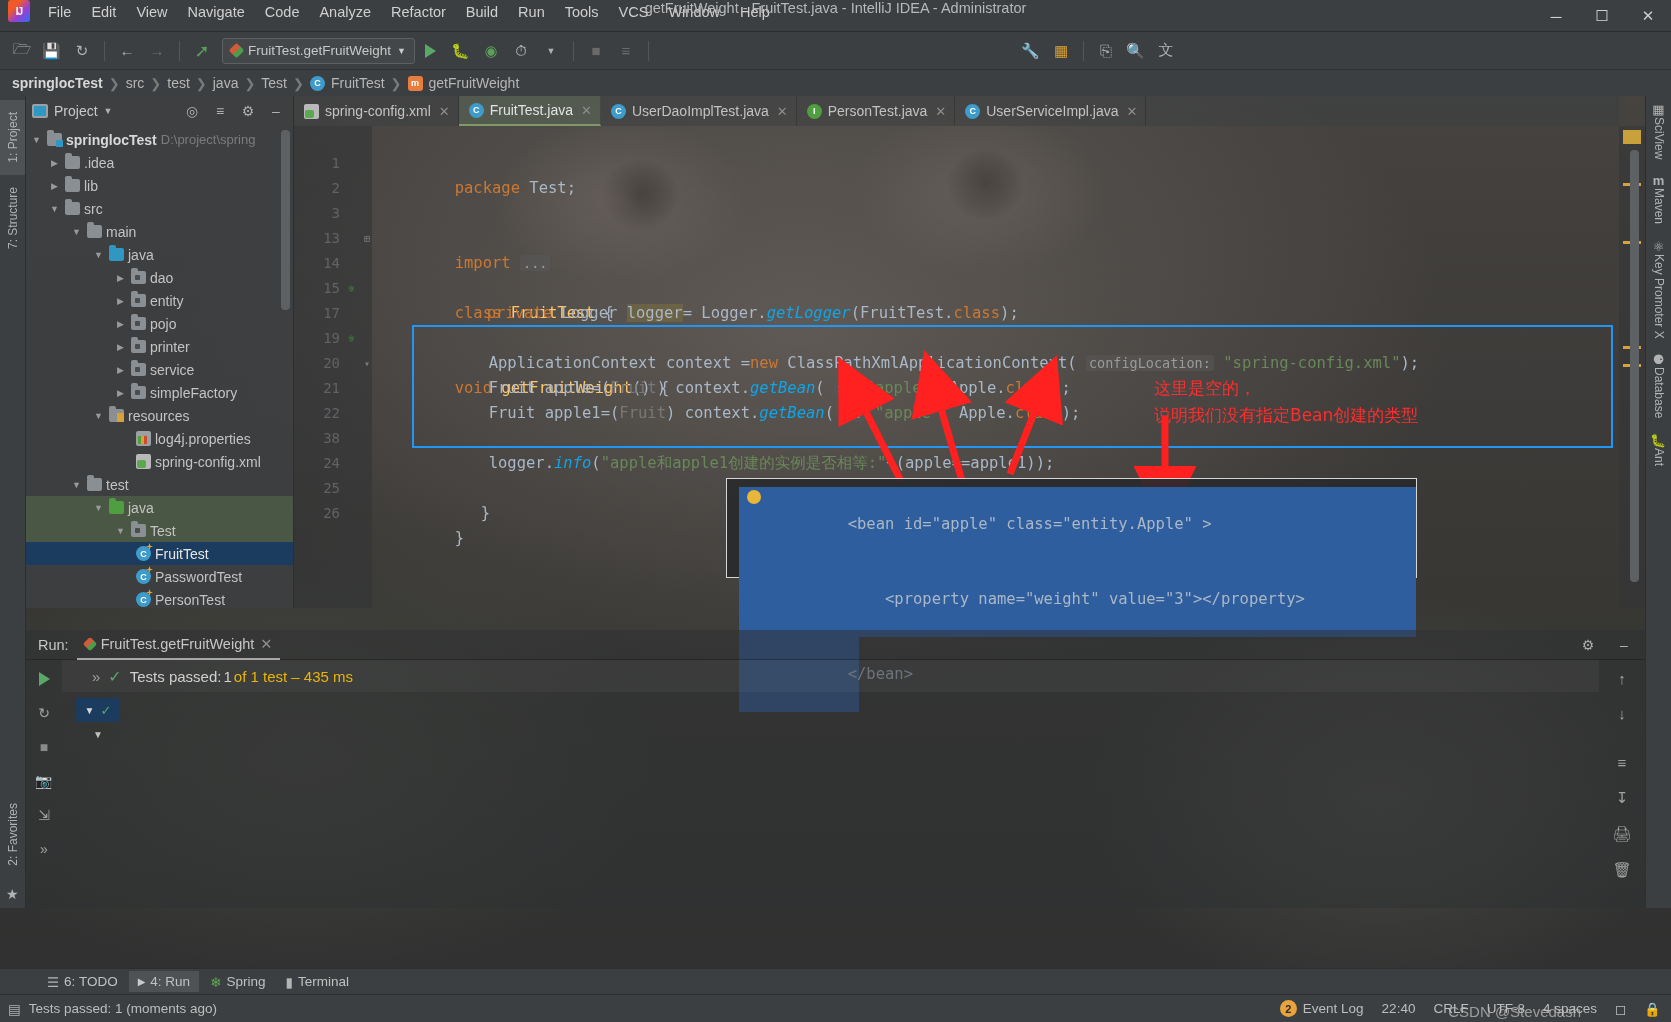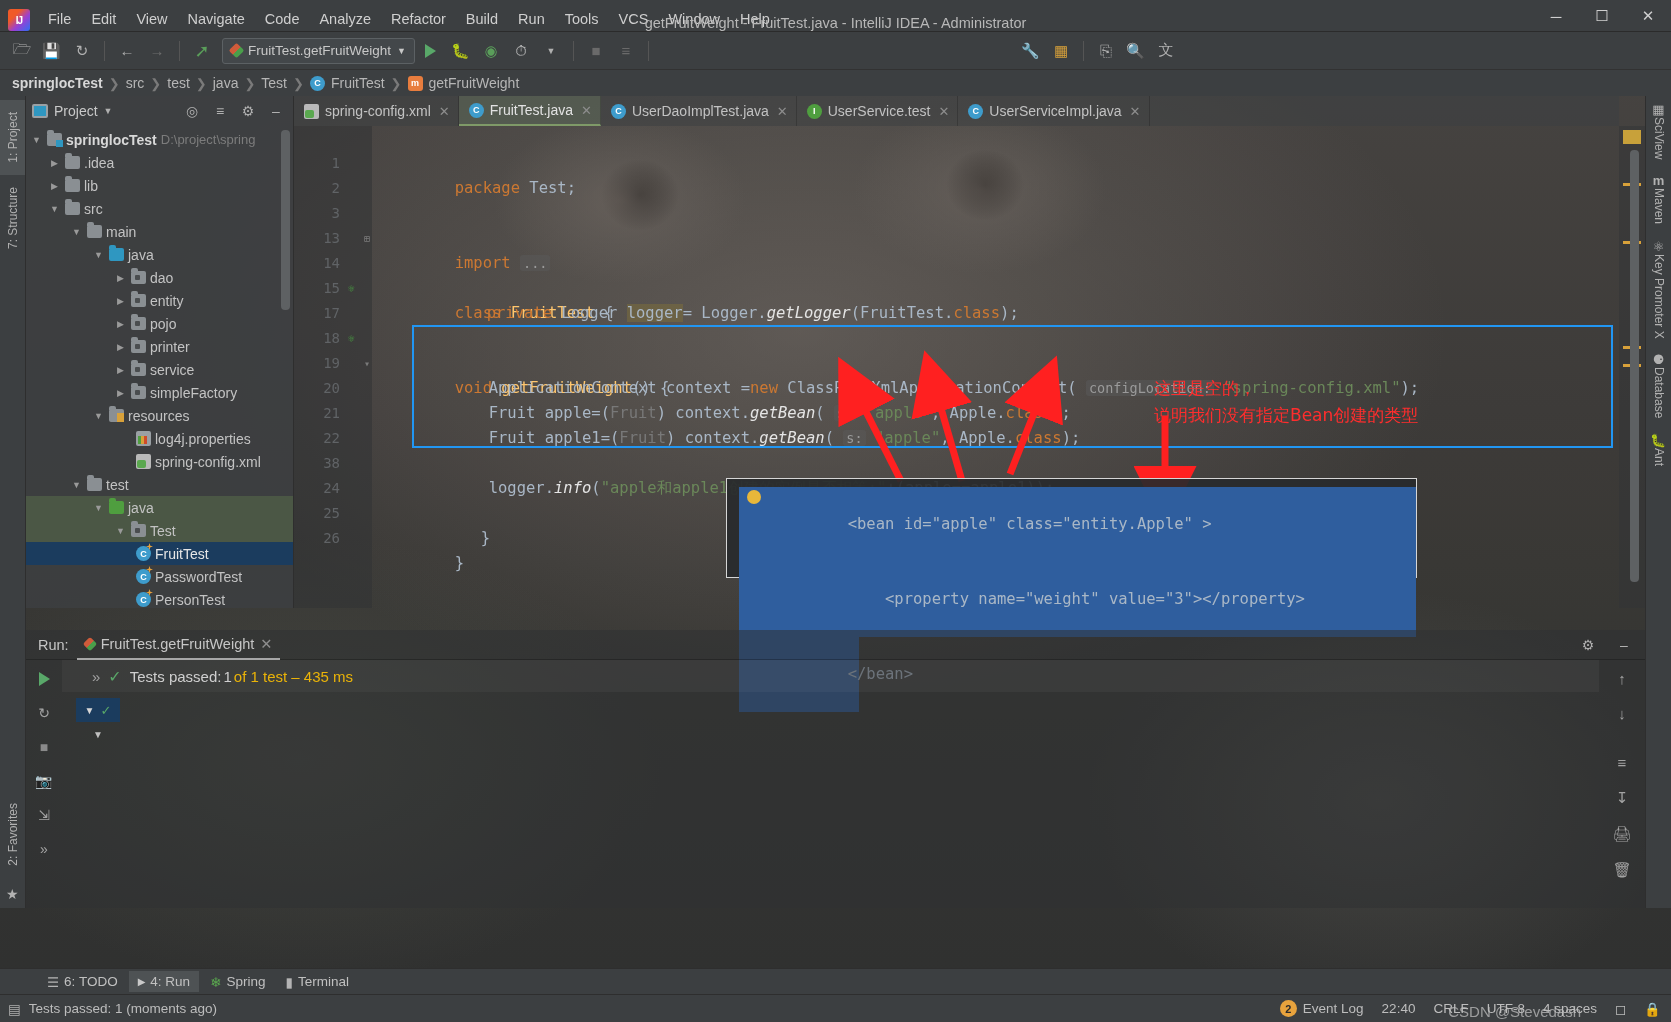"File" .titlebar { align-items: flex-end -> flex-start }
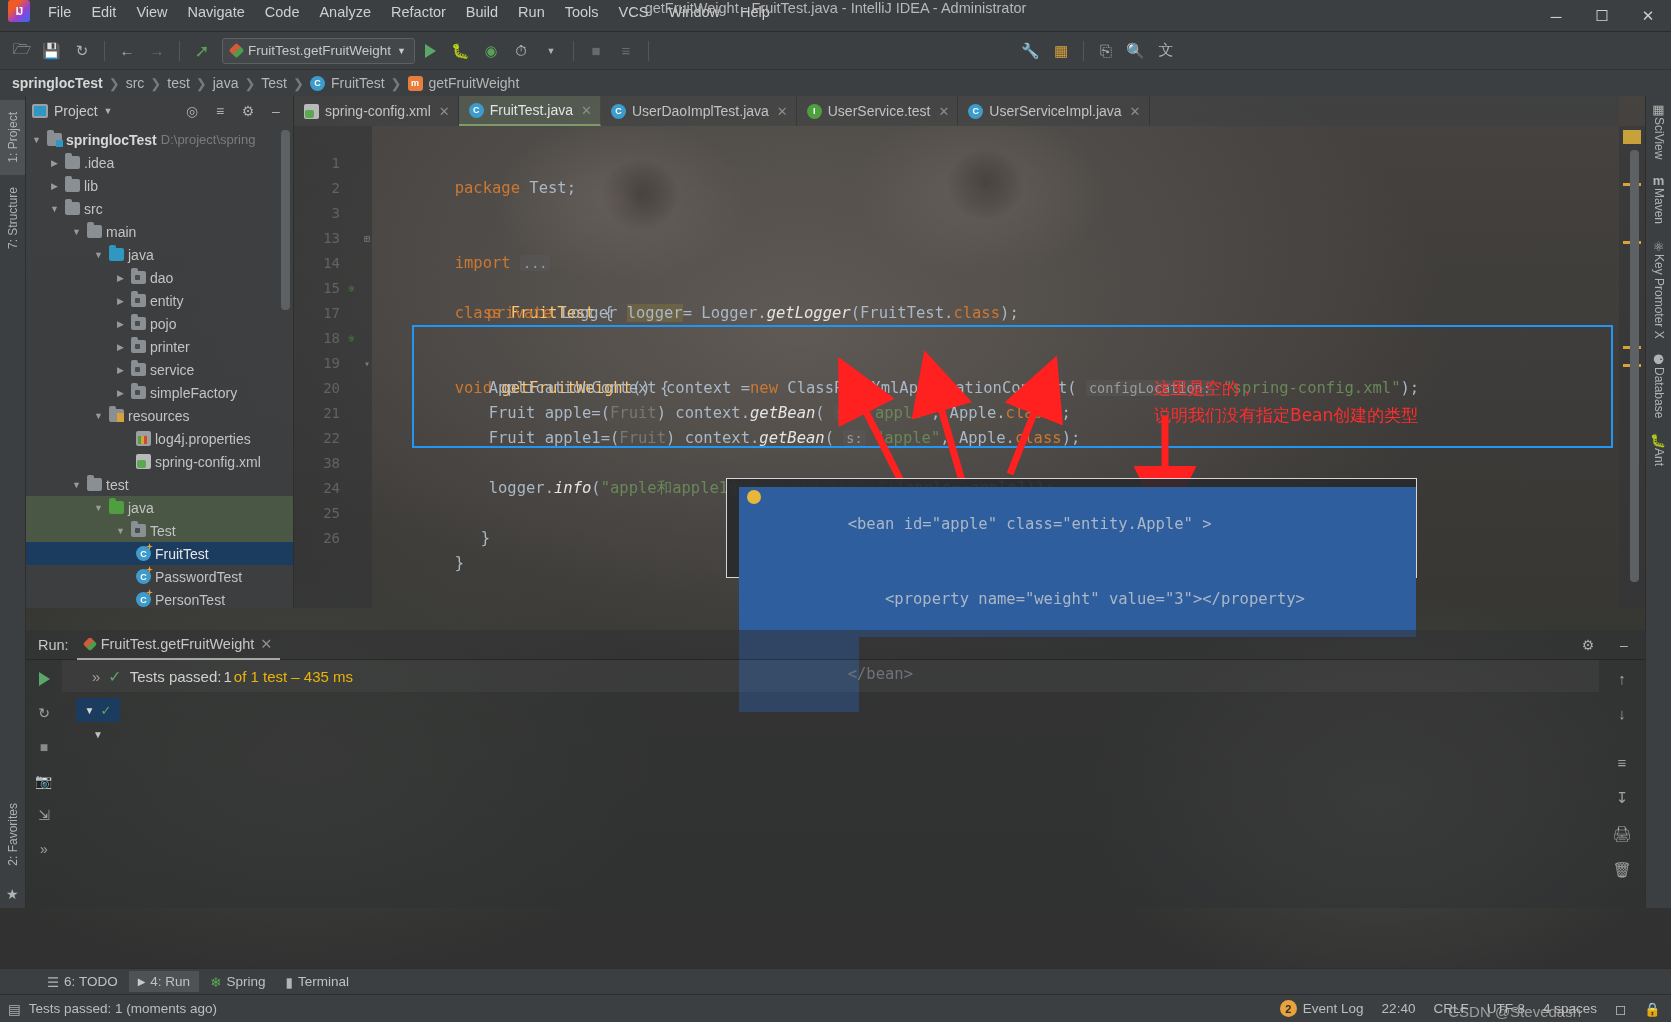"UserService.test" span { text: UserService.test -> PersonTest.java }
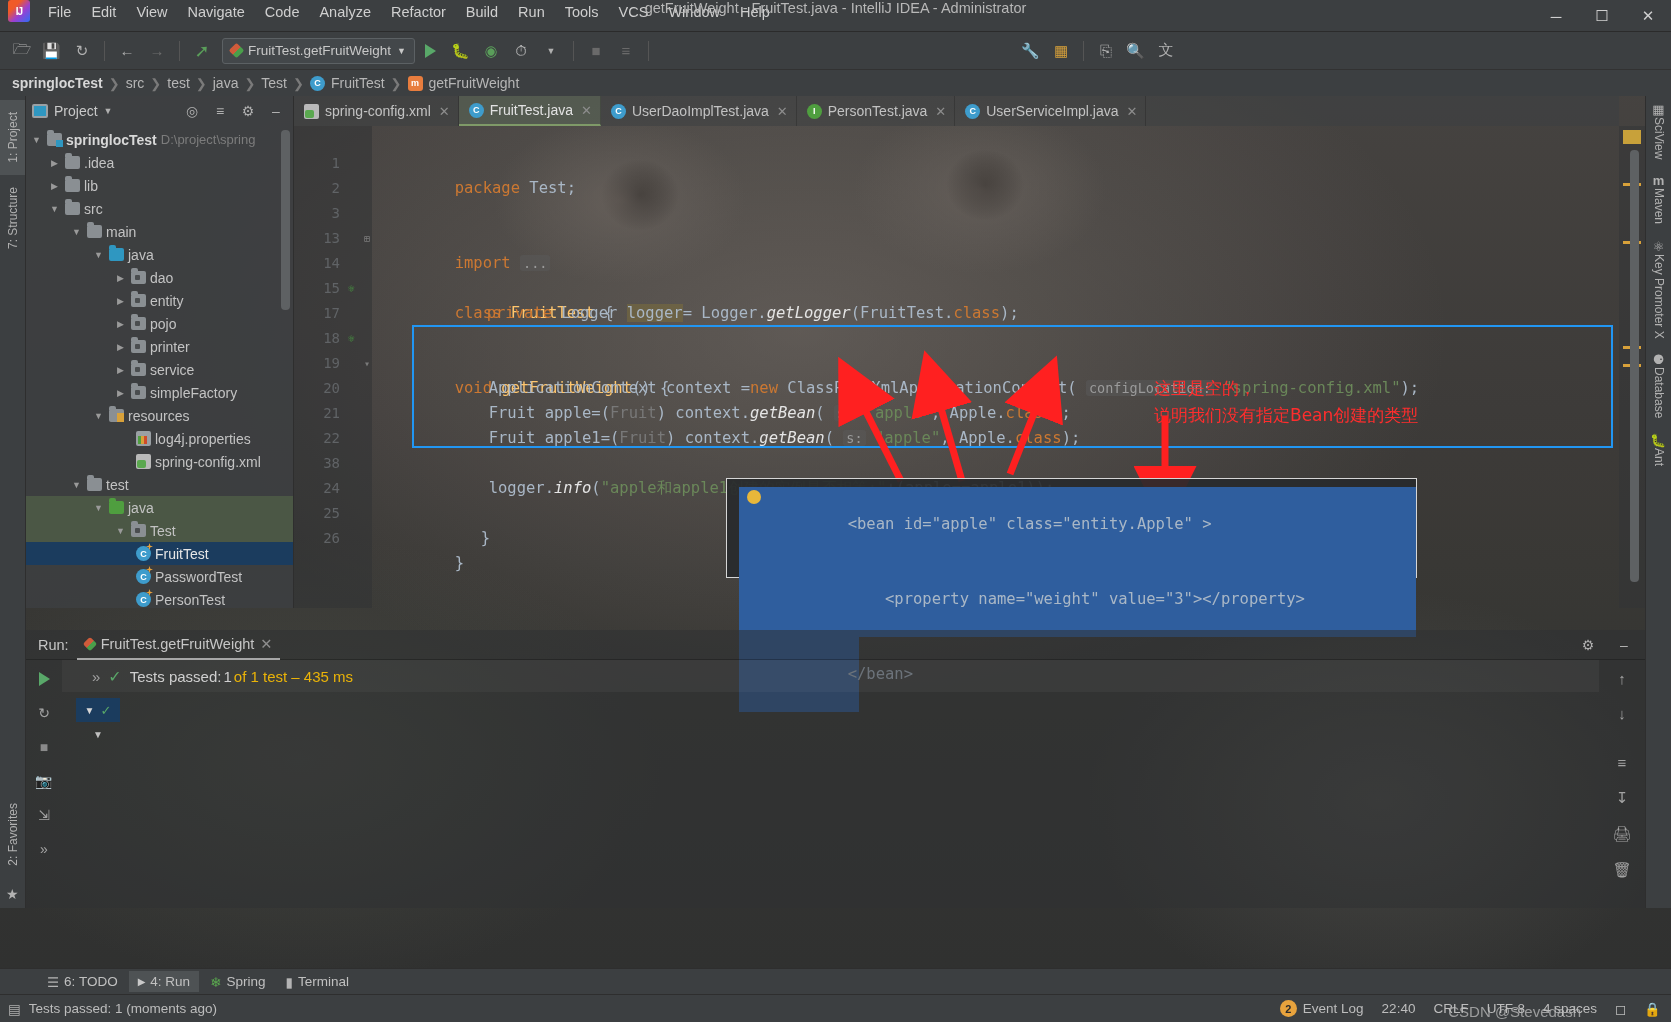"getLogger" .ital { color: #e5e5e5 -> #0ea5e9 }
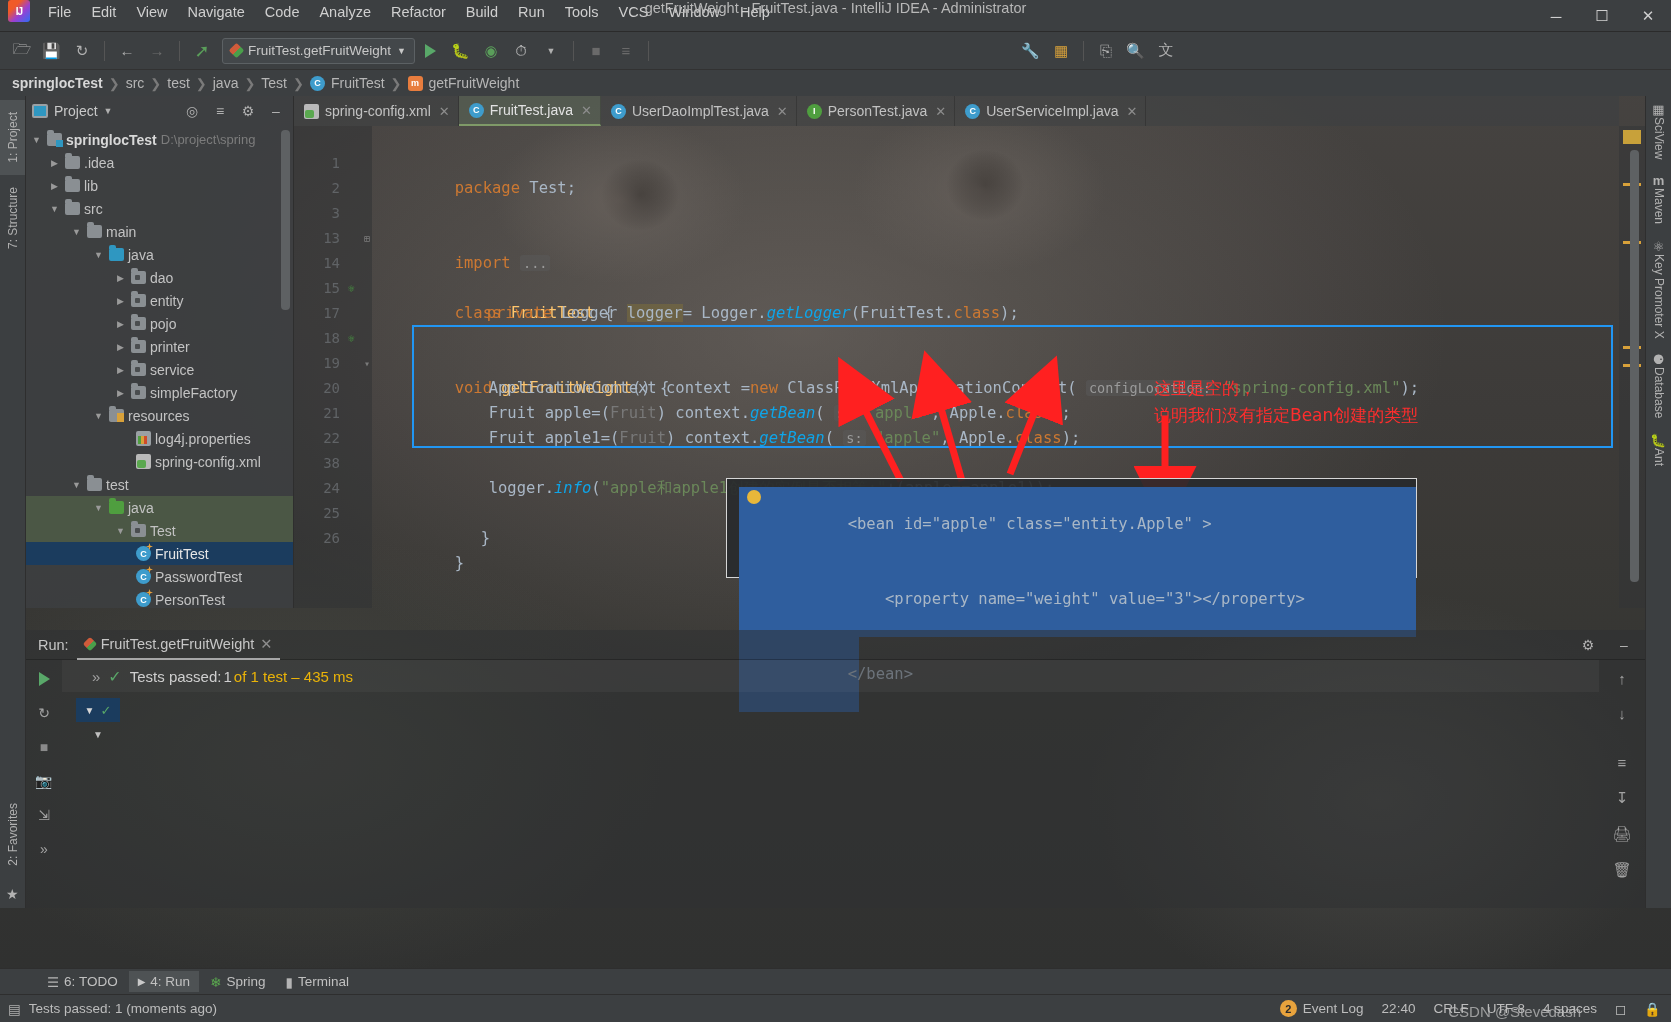"18" div.cline { html: <div> <span>18</span> </div> -> none }
